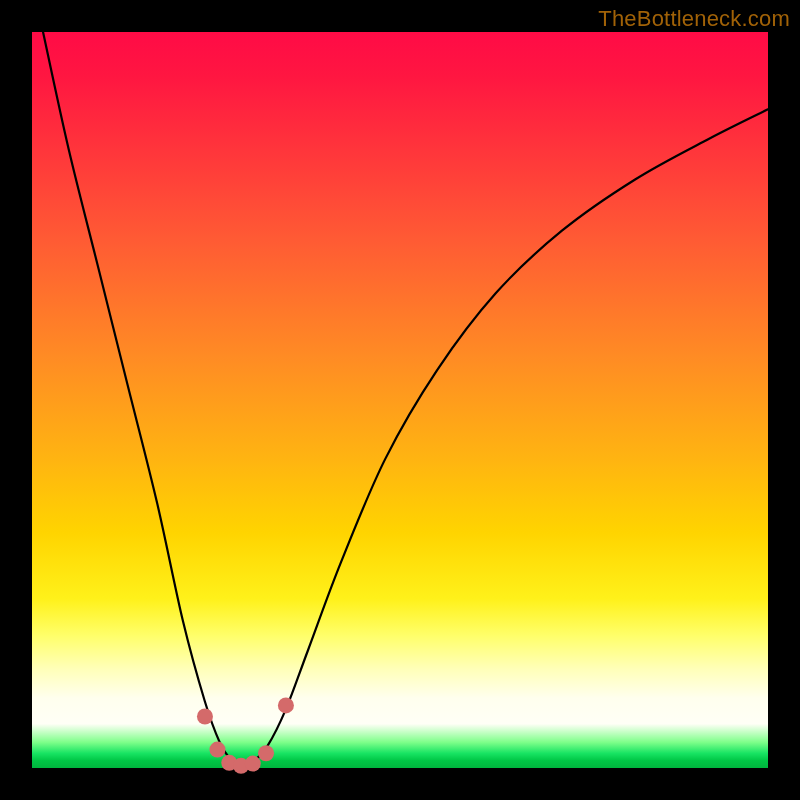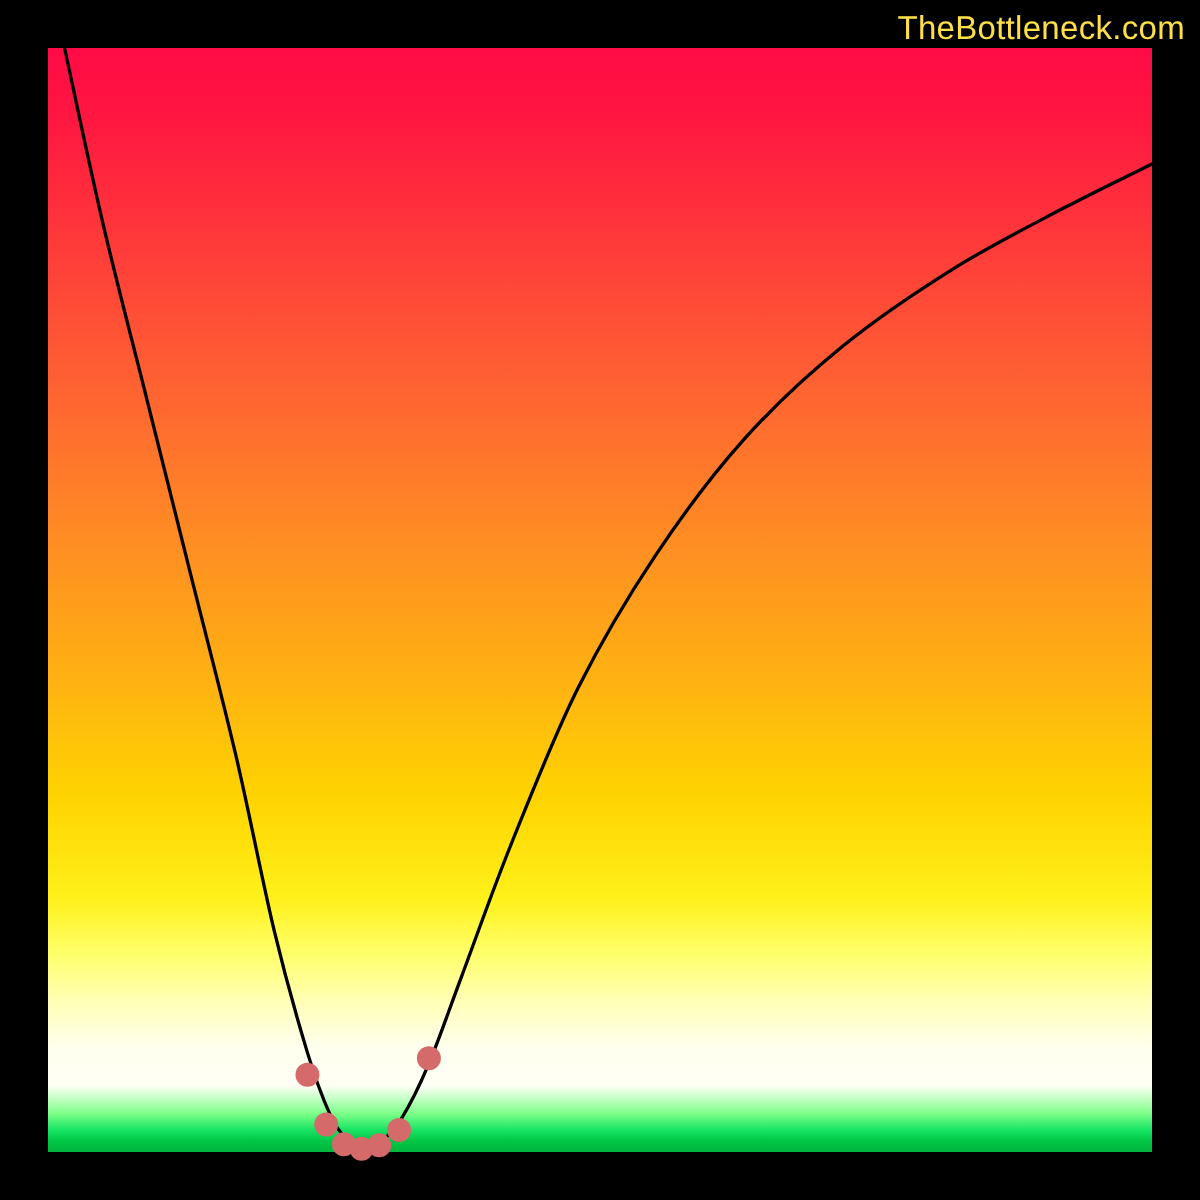"TheBottleneck.com" .watermark { color: #fde047 -> #a16207 }
